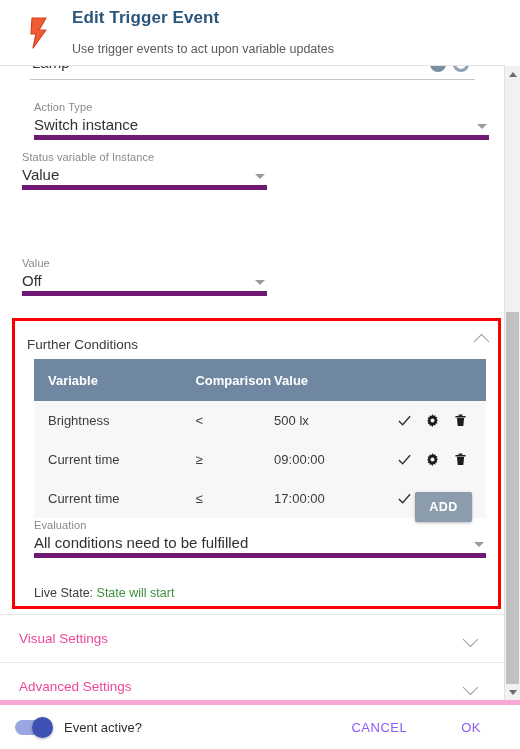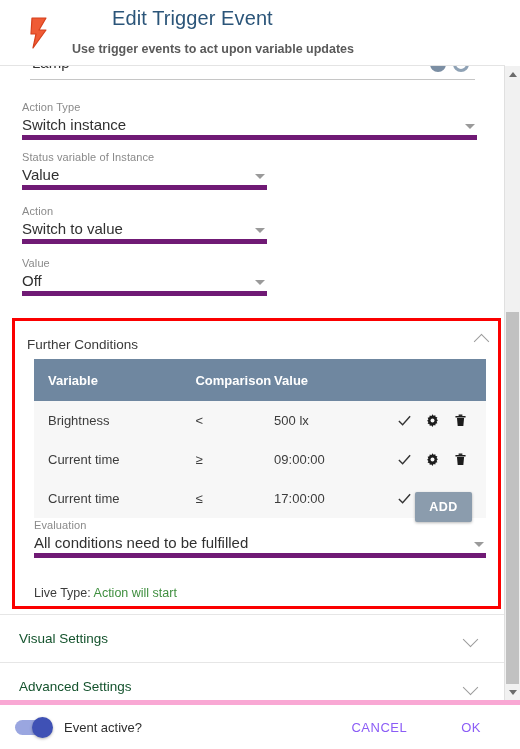"Edit Trigger Event" .header-title { font-size: 20px -> 17px; font-weight: 400 -> 700; margin-left: 40px -> none }
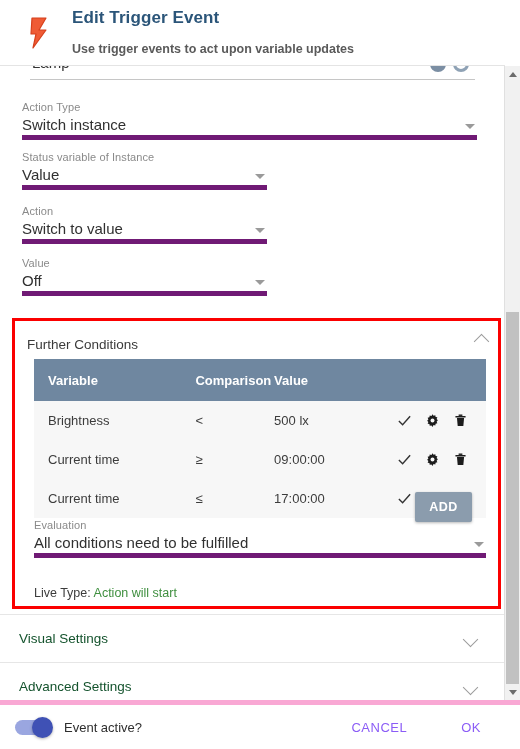"Use trigger events to act" .header-sub { font-weight: 700 -> 400 }
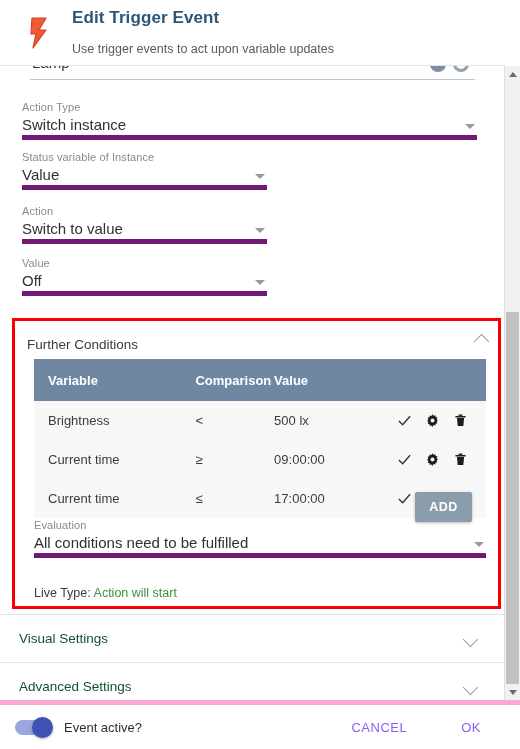"Action Type" div.field { left: 22px -> 34px }
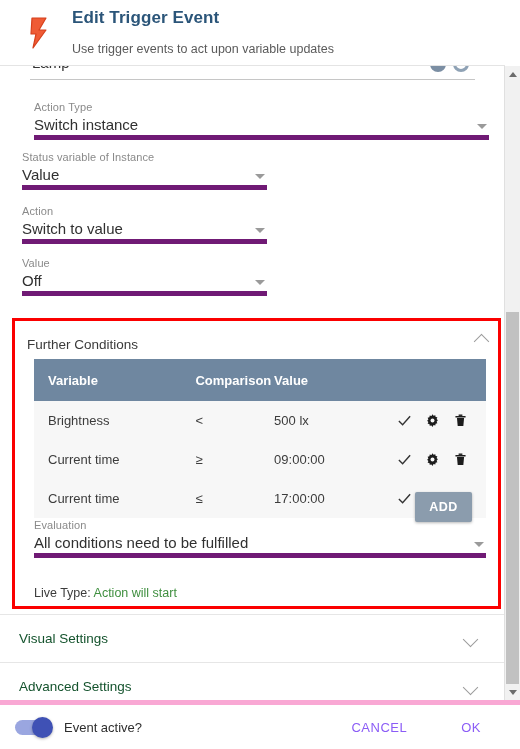"Action" div.field { html: <div> <div>Action</div> <div> <span>Switch to value</span> <span></span> </div> </div> -> none }
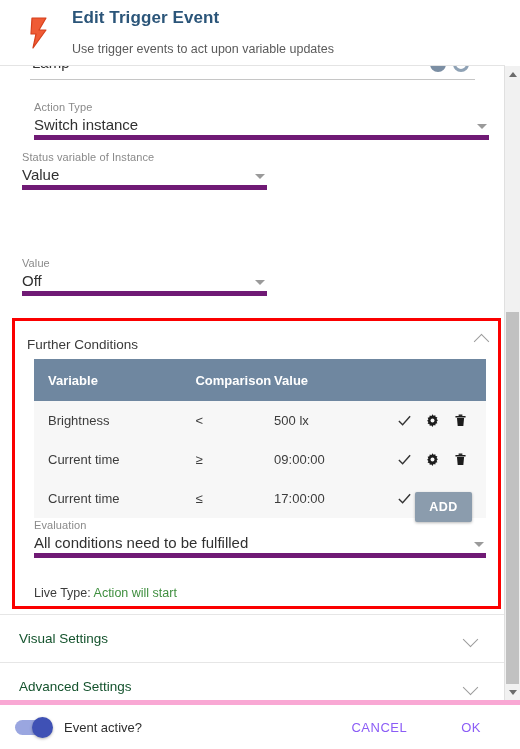"Live Type:" span { text: Type -> State }
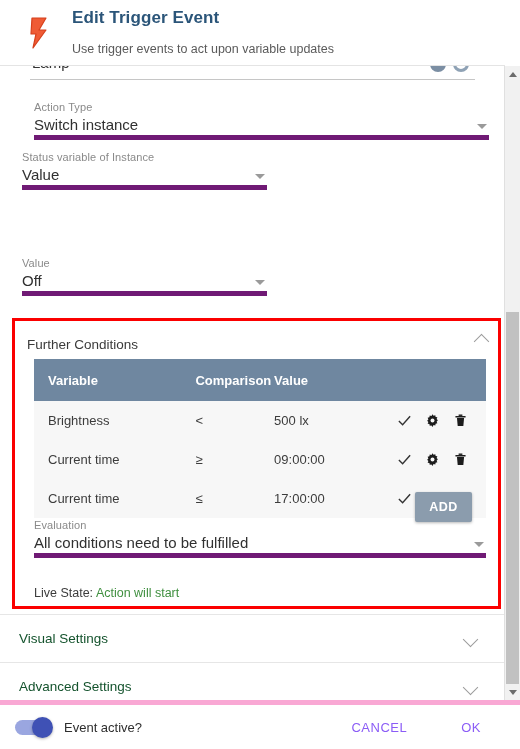"Action will start" span.ls-val { text: Action -> State }
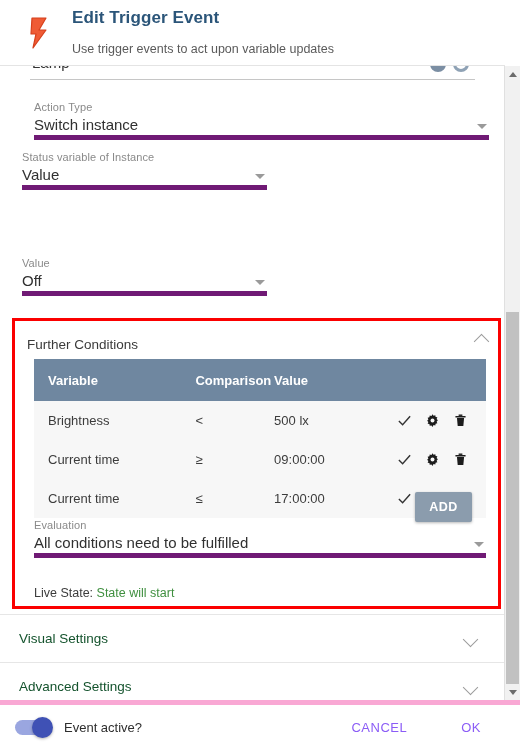"Visual Settings" .sect-title { color: #14532d -> #ec4899 }
